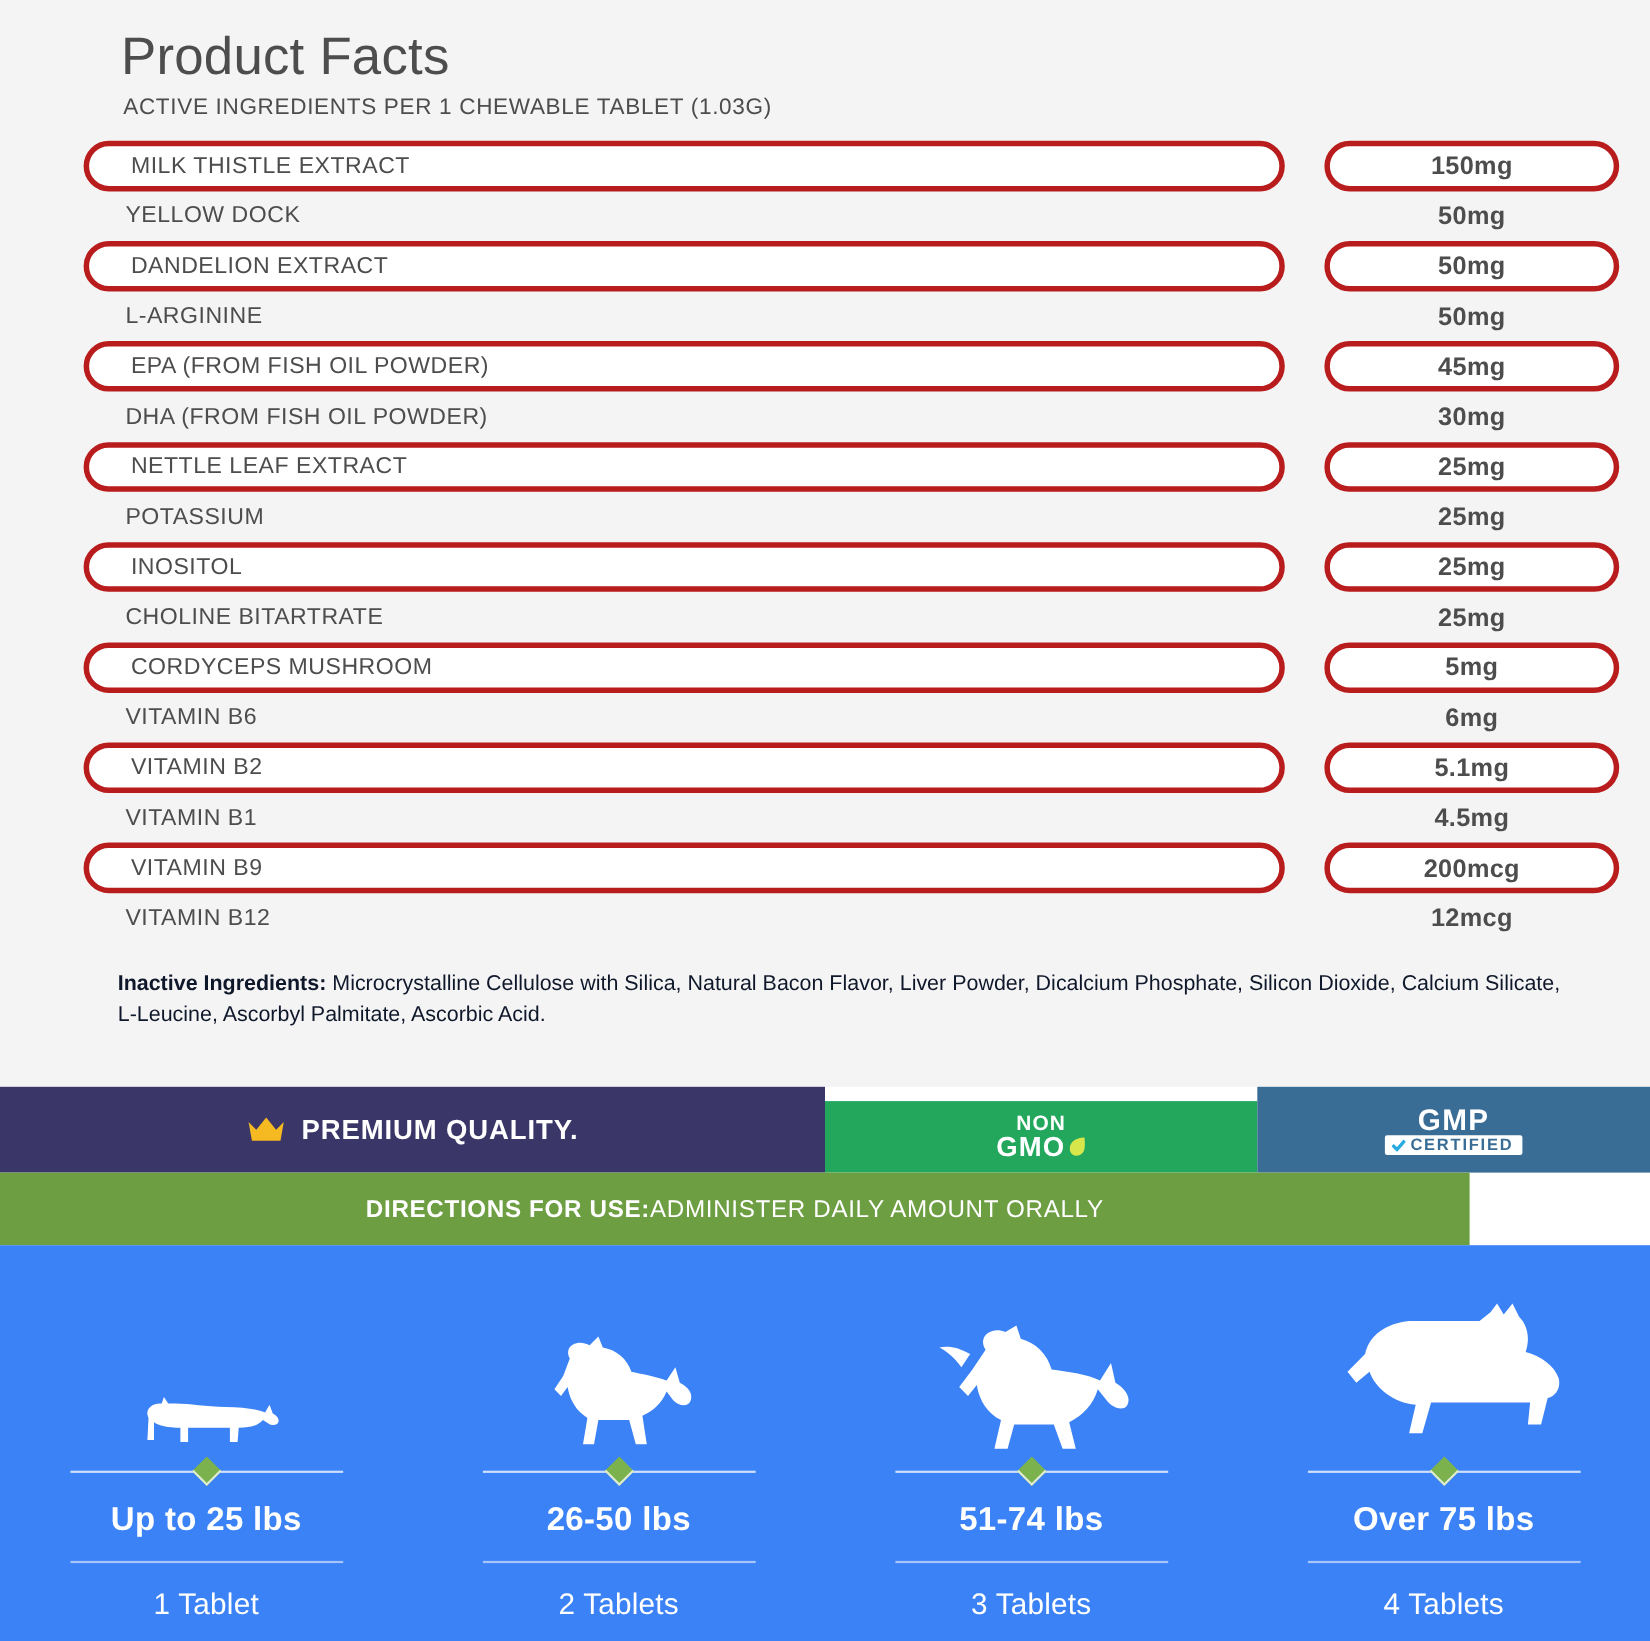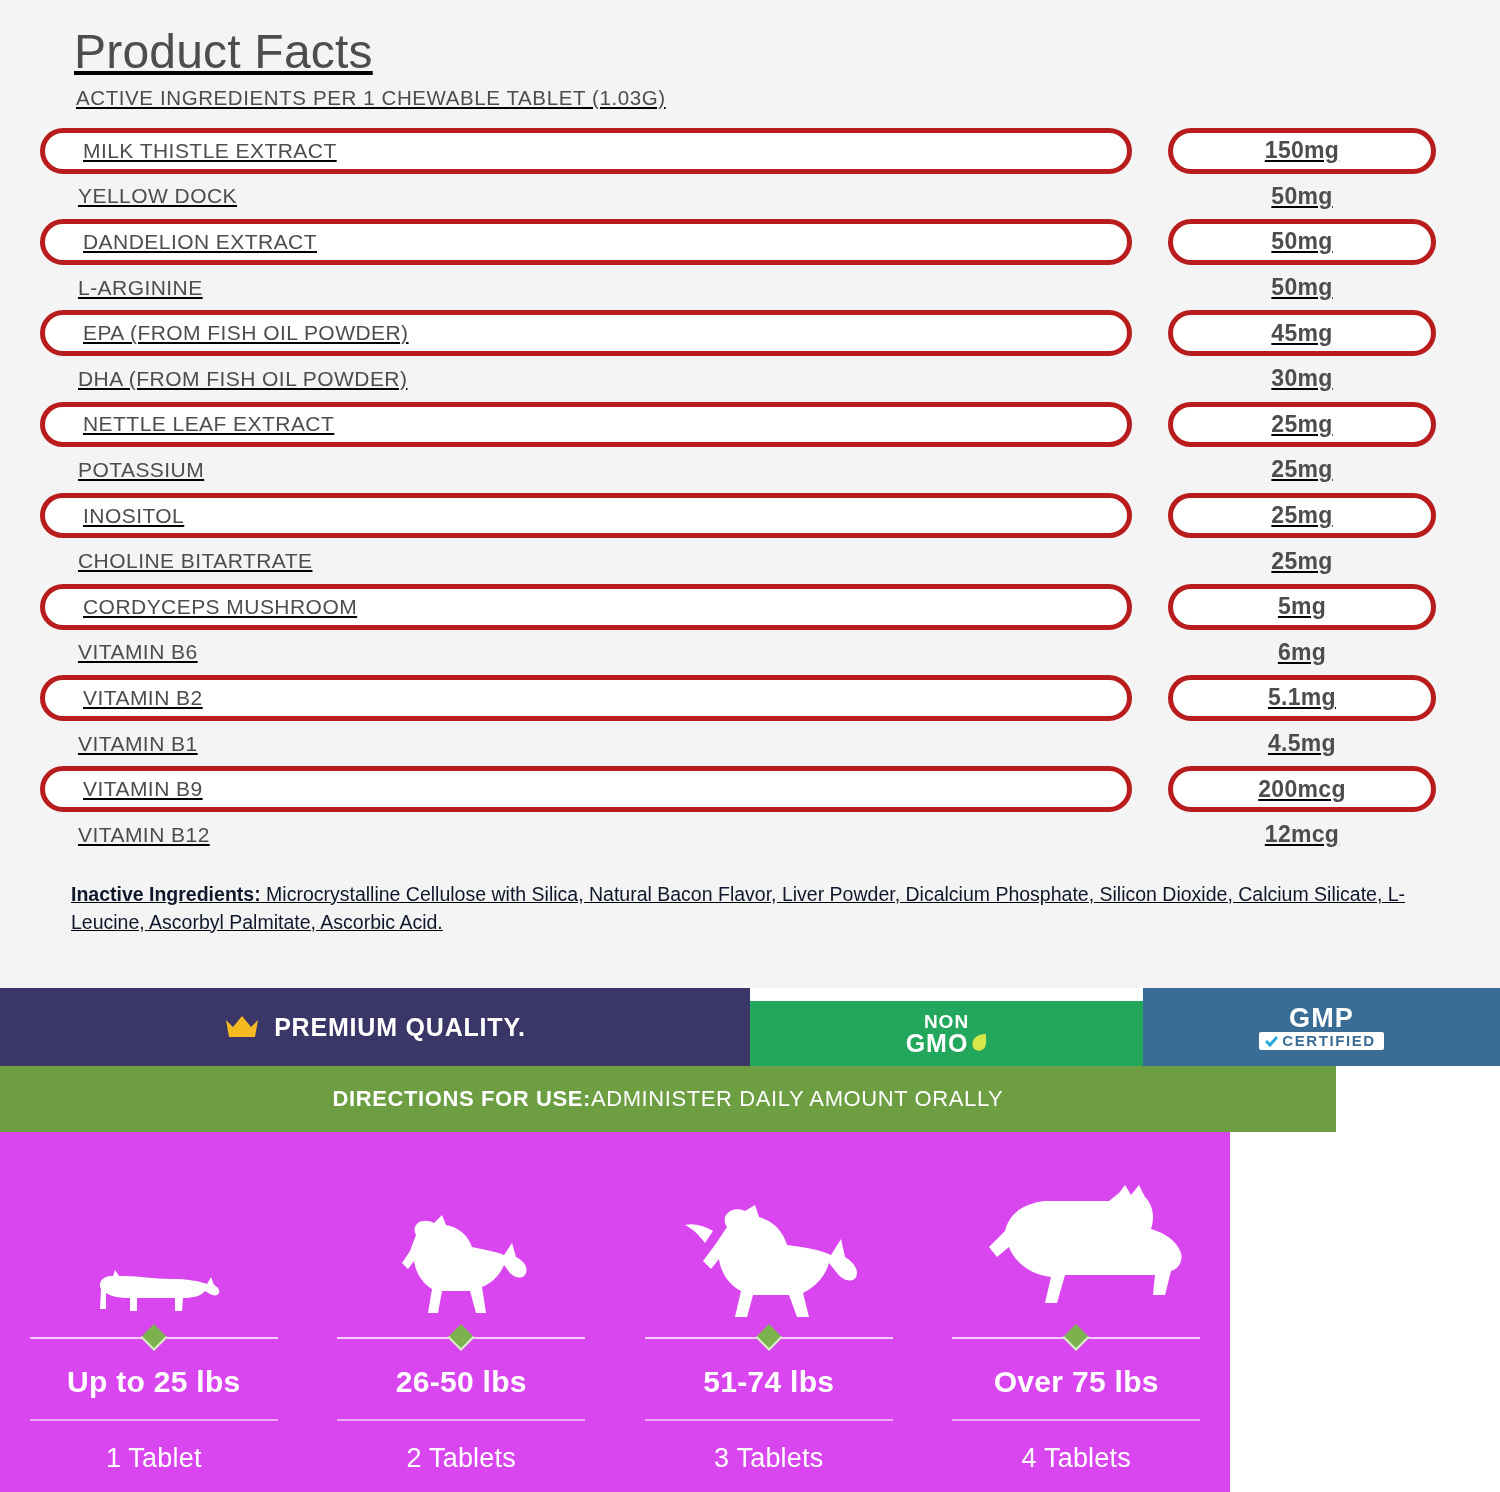"Product Facts" .facts-inner { padding: 22px 56px 0 40px -> 22px 56px 0 76px; text-decoration: underline -> none }
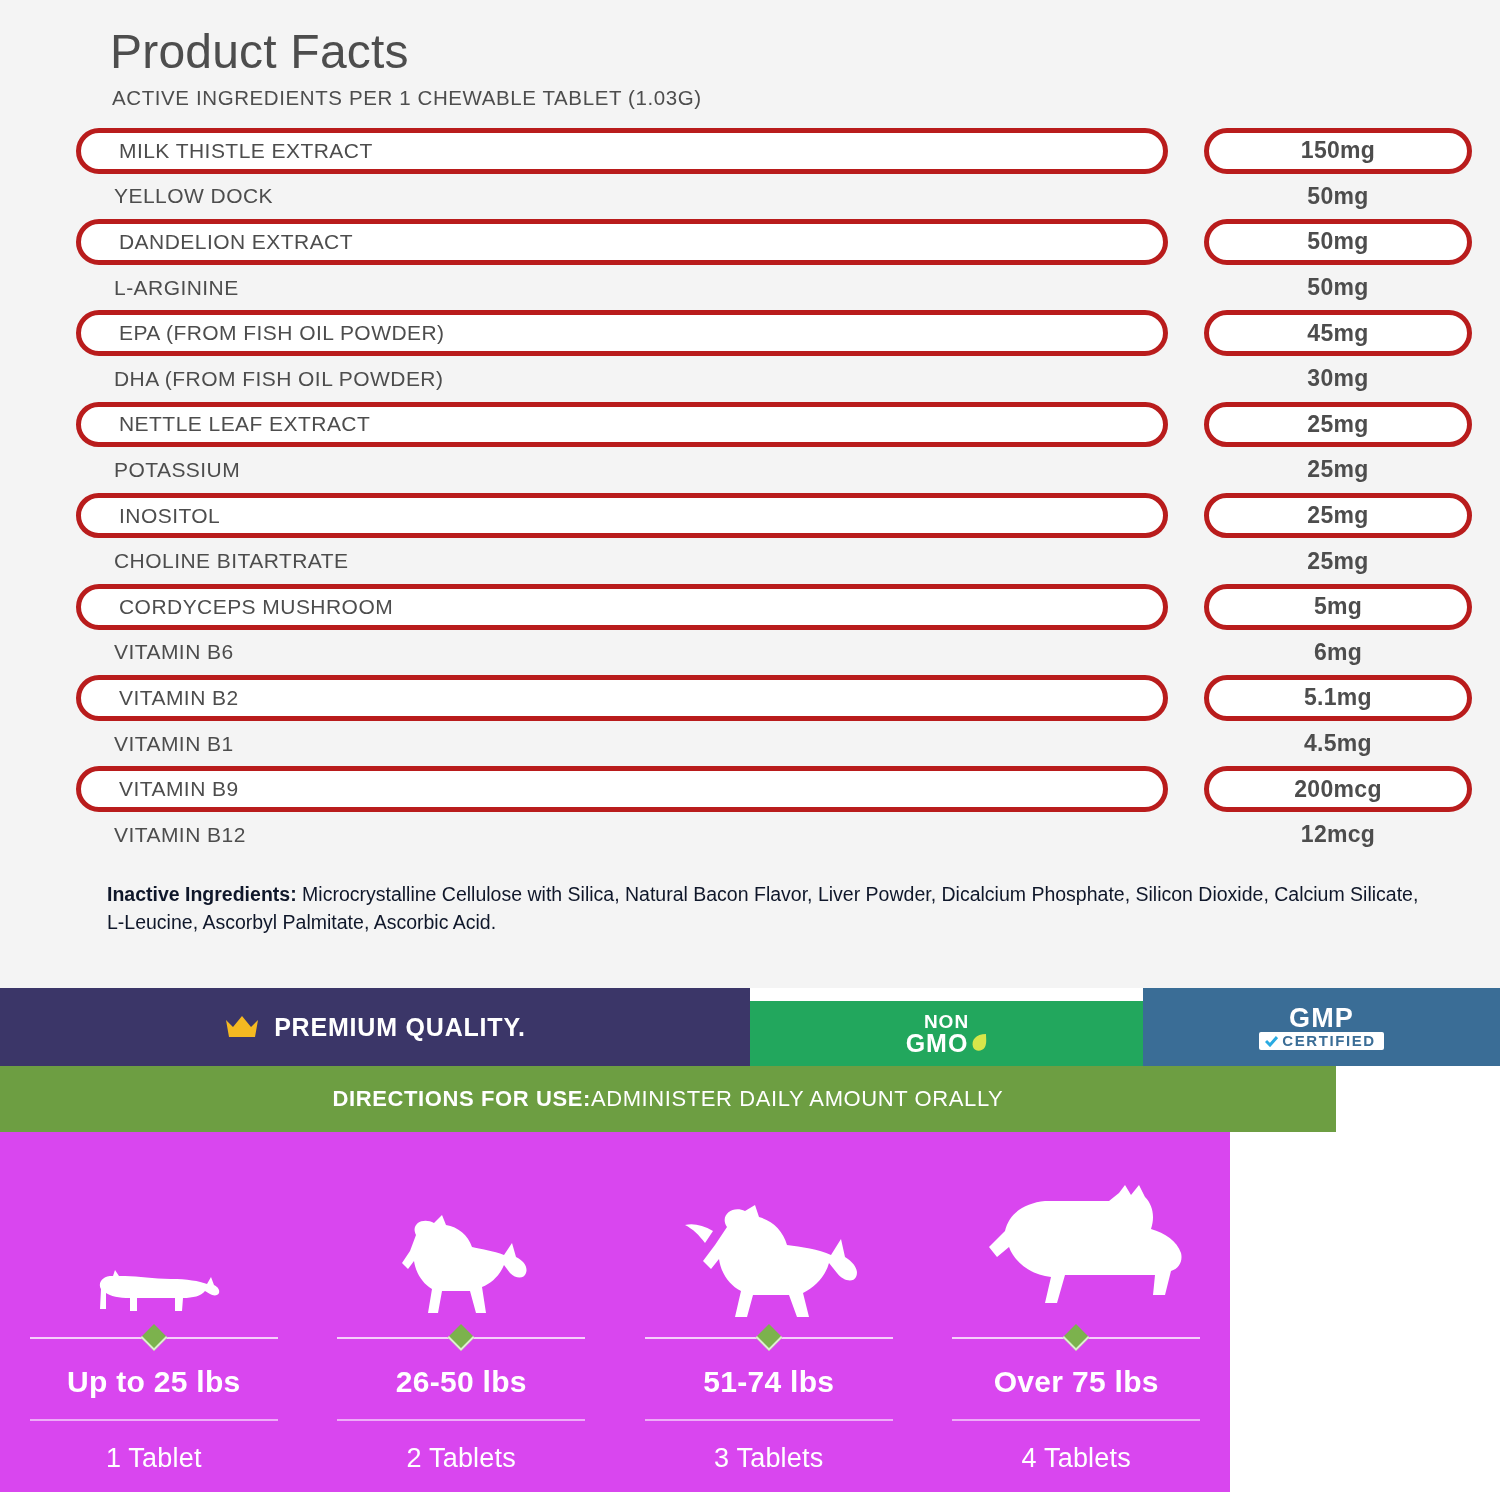"Up to 25 lbs" .dosage { background: #d946ef -> #3b82f6; width: 1230px -> 1500px }
